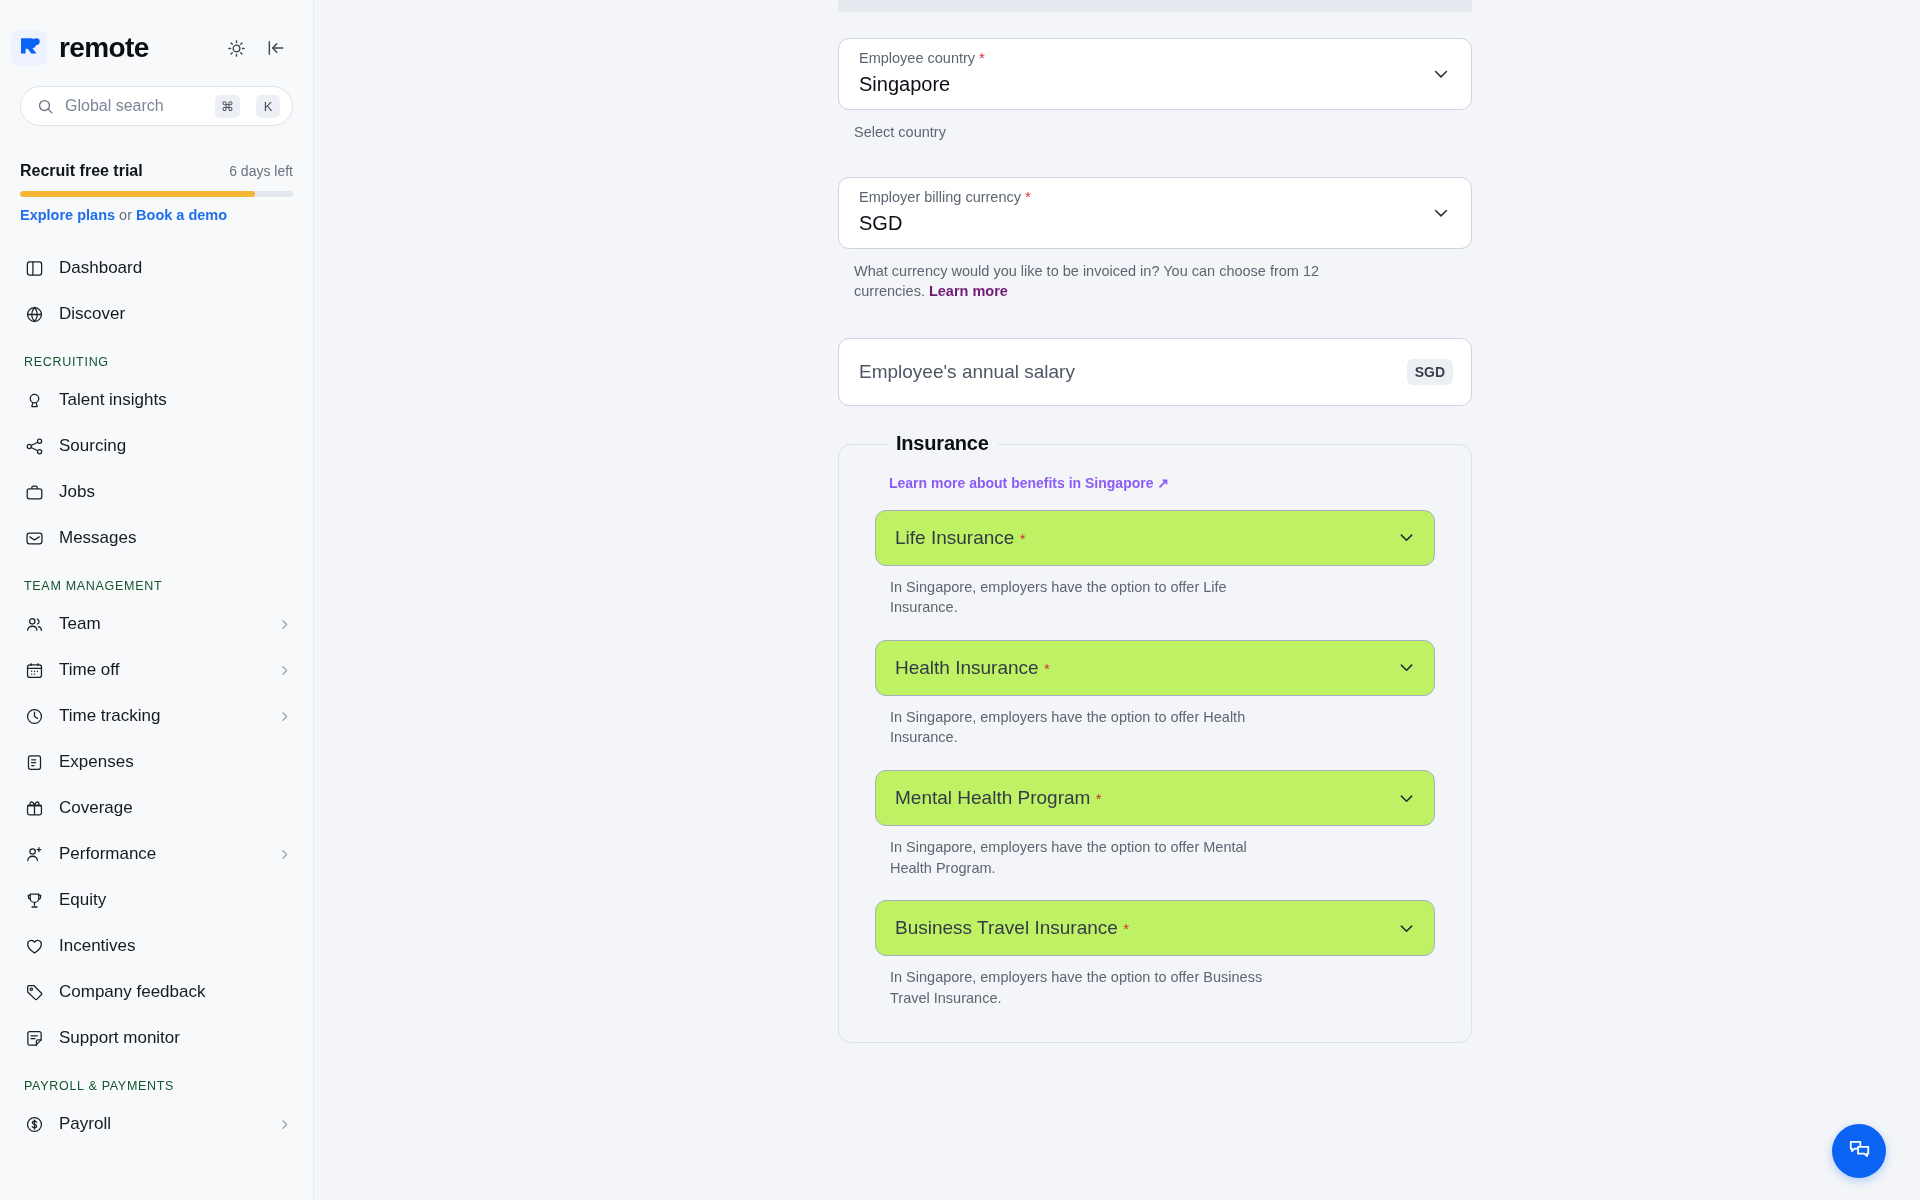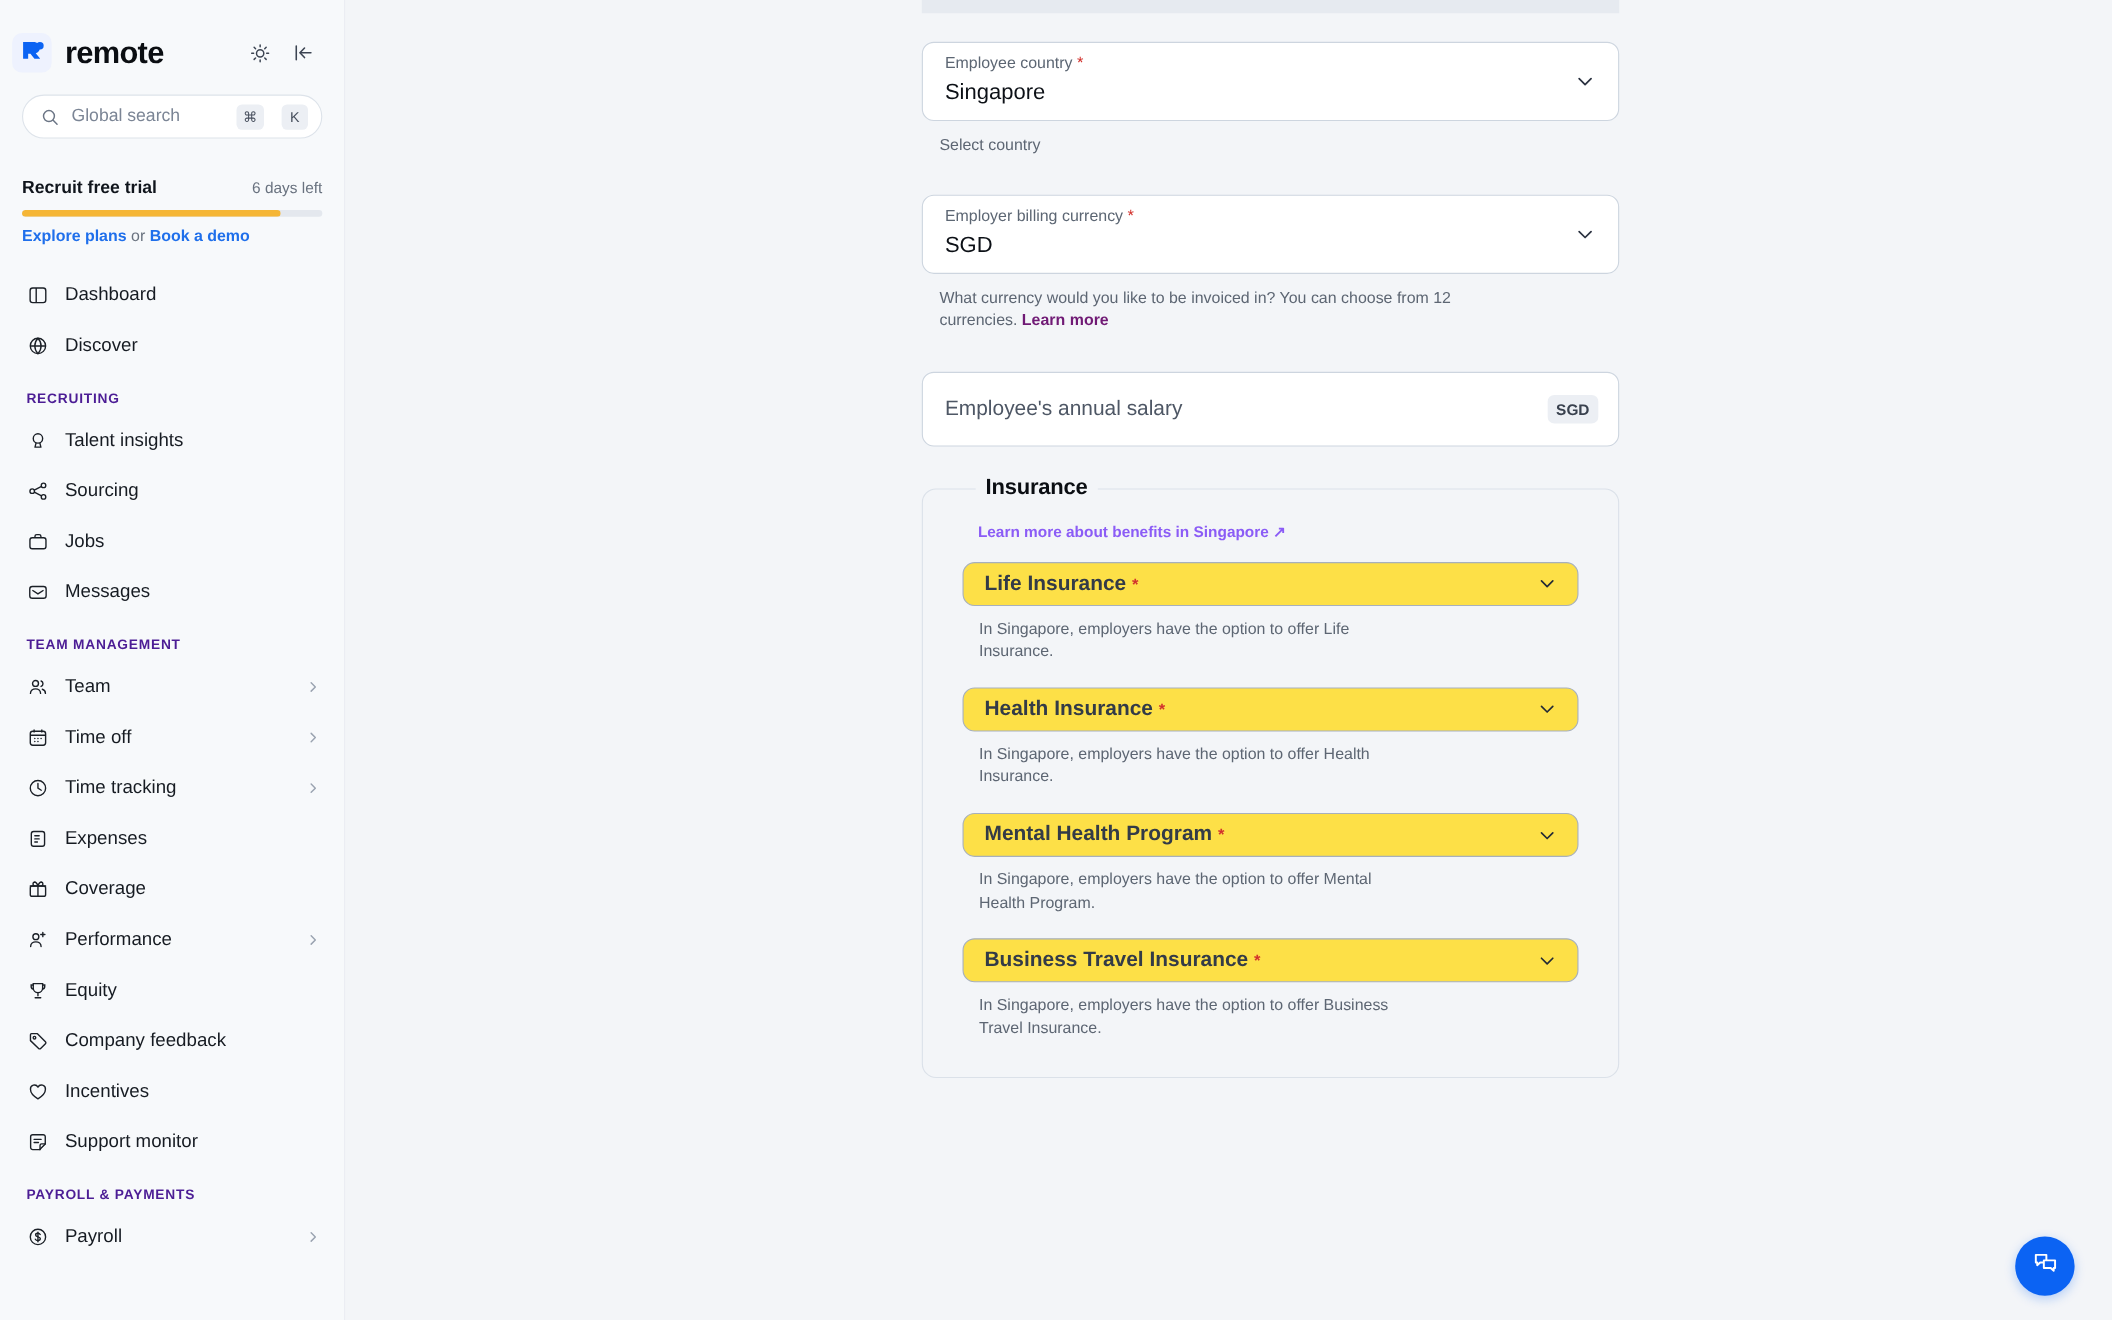"RECRUITING" .nav-section-label { color: #4c1d95 -> #14532d; font-weight: 700 -> 400 }
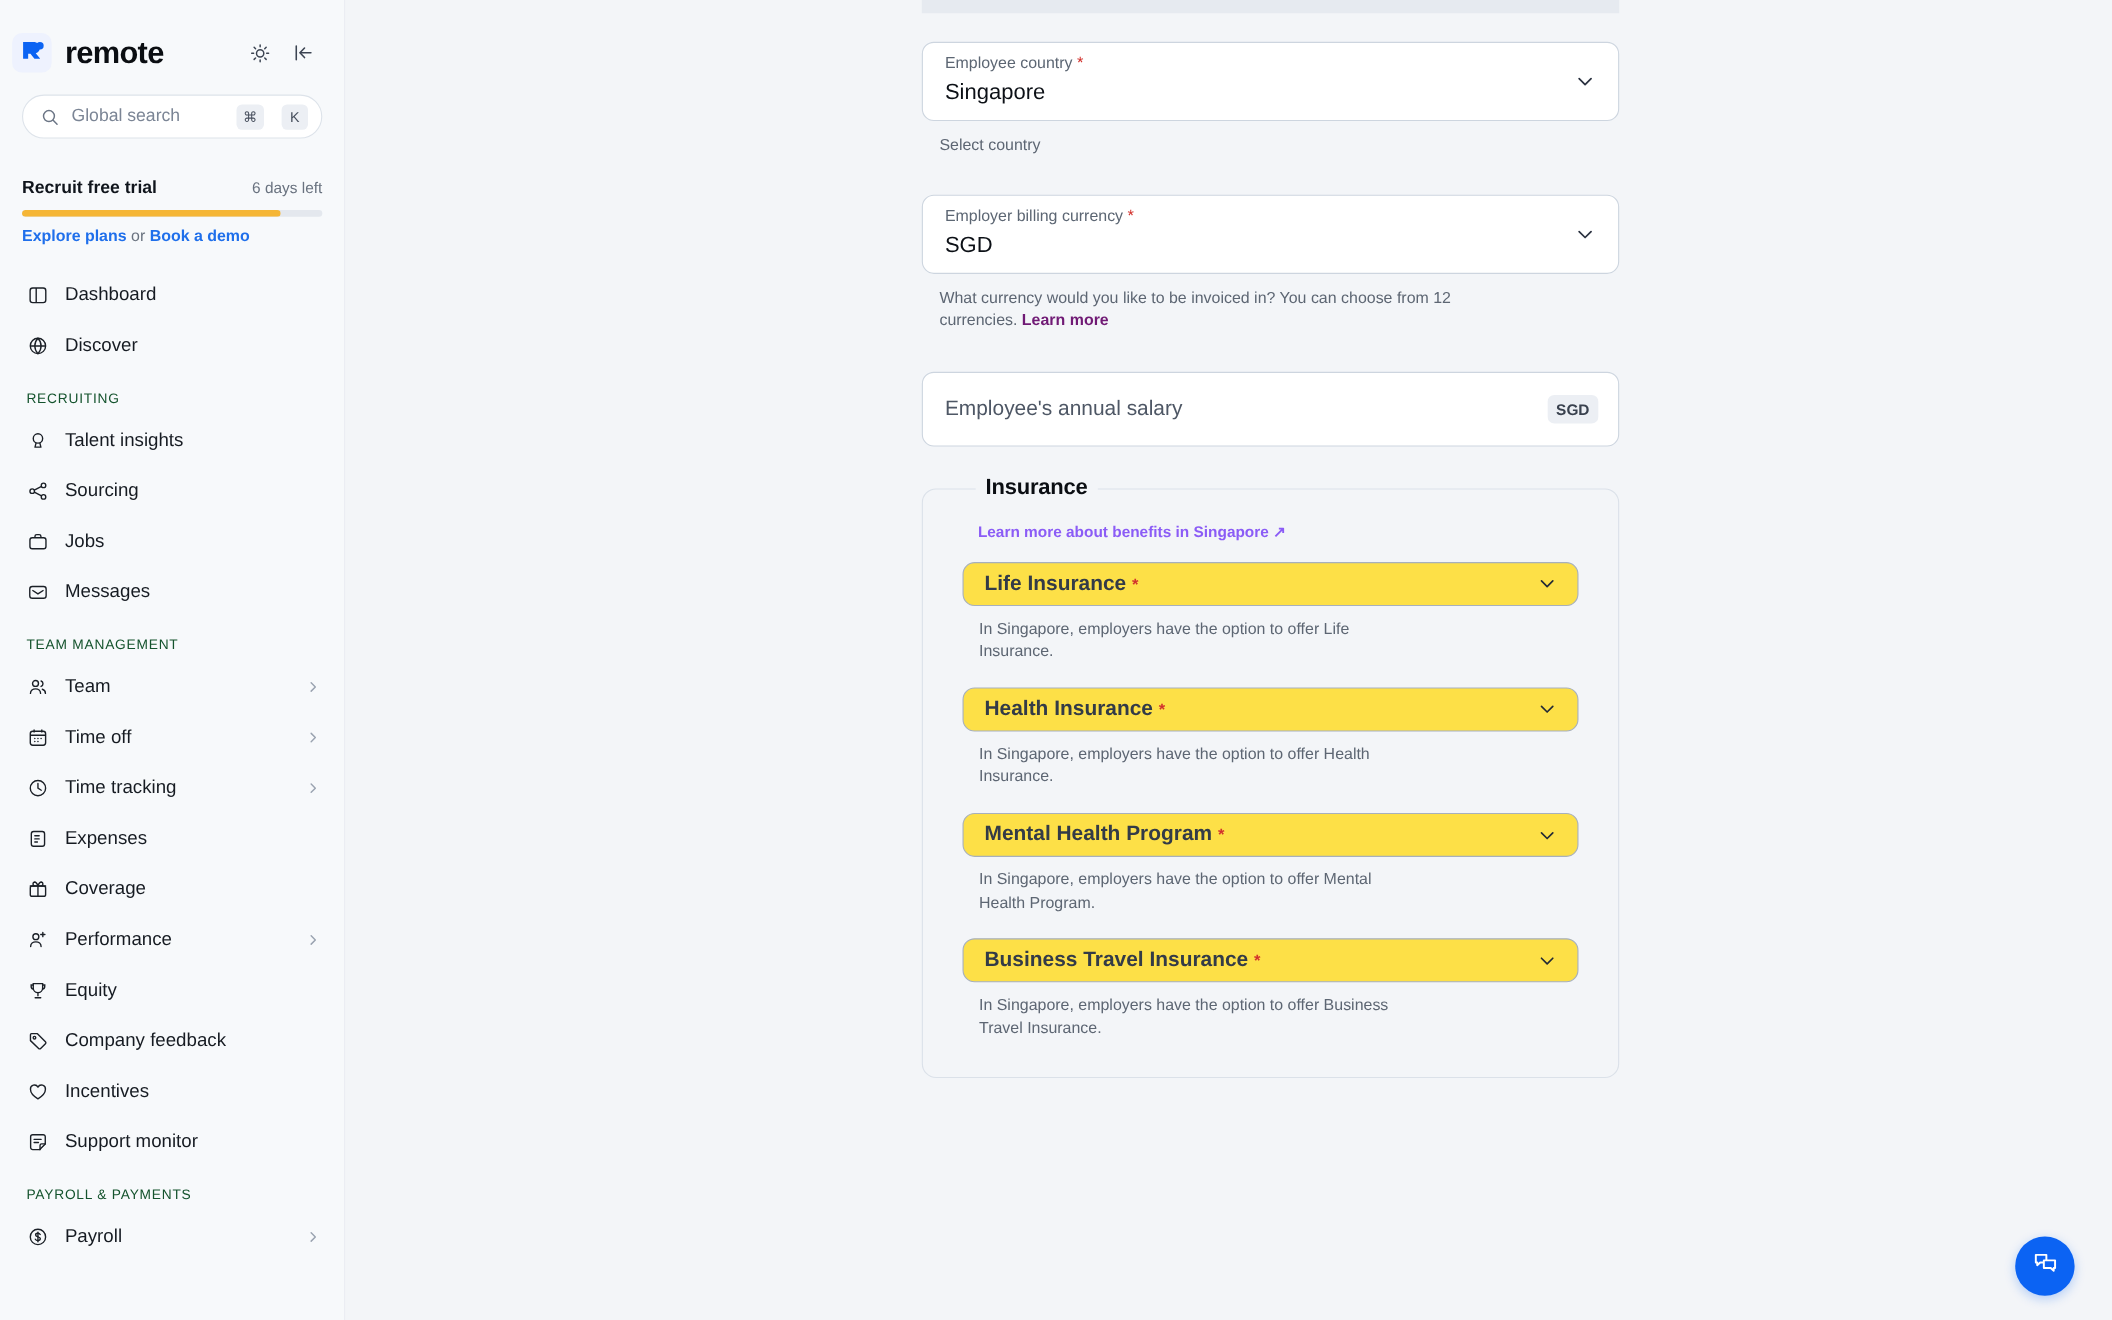"Life Insurance *" .benefit-select { background: #fde047 -> #bef264; font-weight: bold -> none; height: 40px -> 56px }
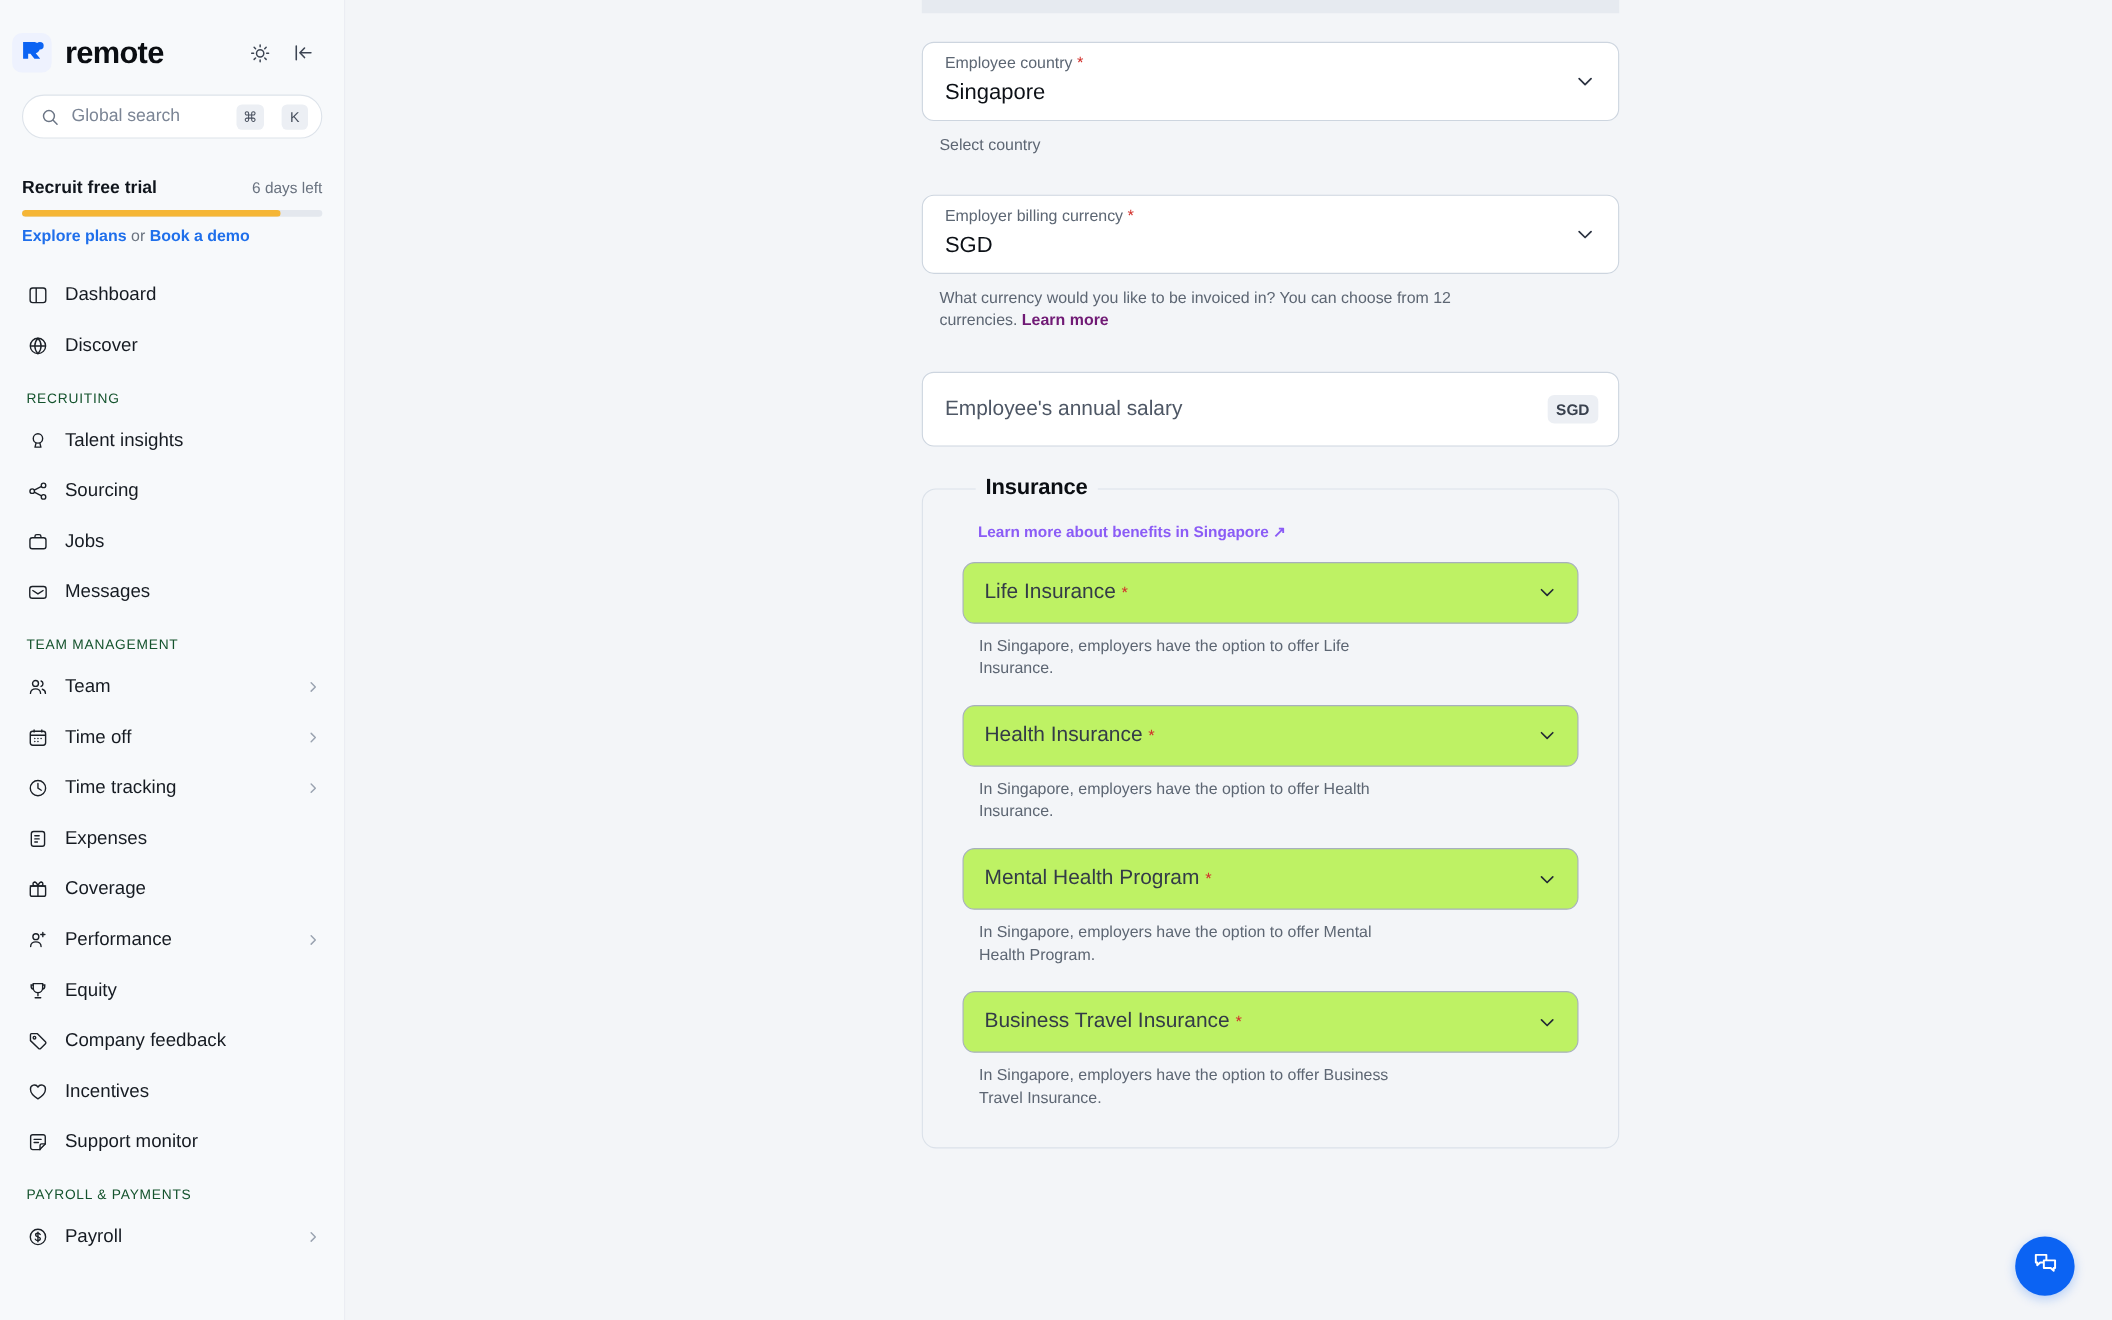"Company feedback" div.nav-item { order: before "Incentives" -> after "Incentives" }
